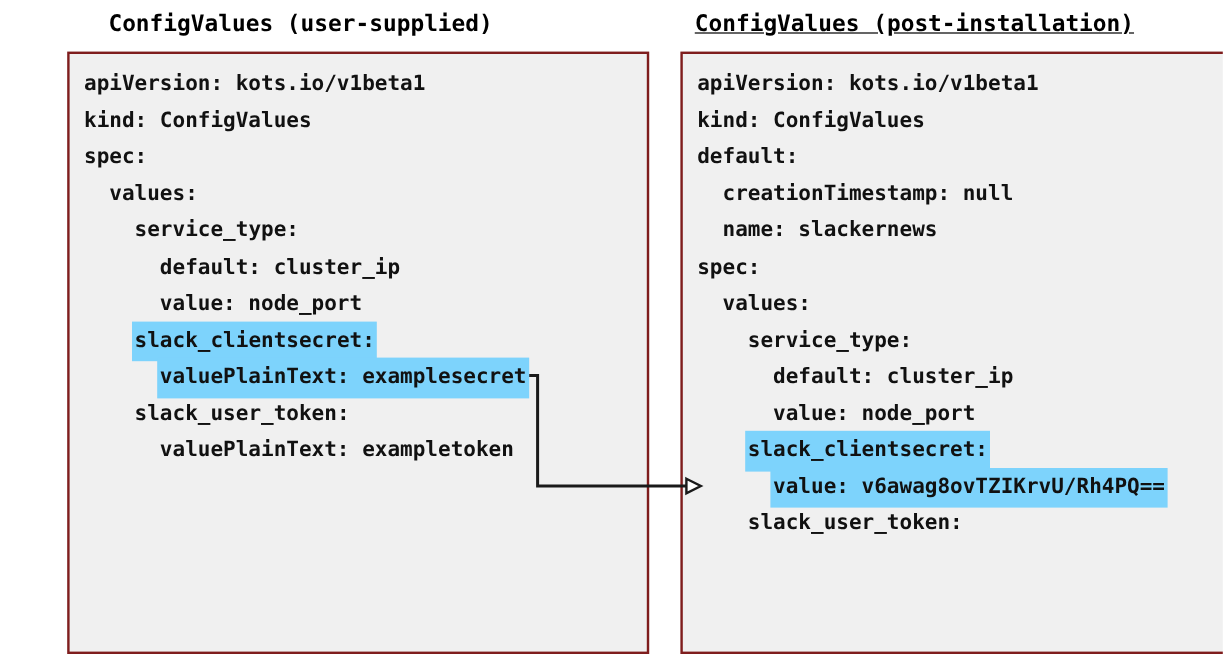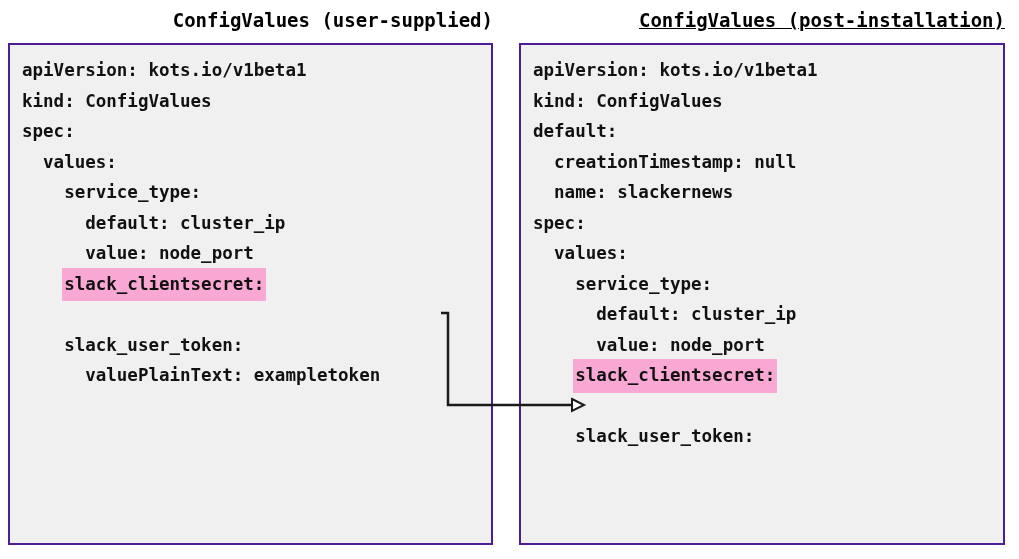"ConfigValues (user-supplied)" .panel-title { text-align: right -> center }
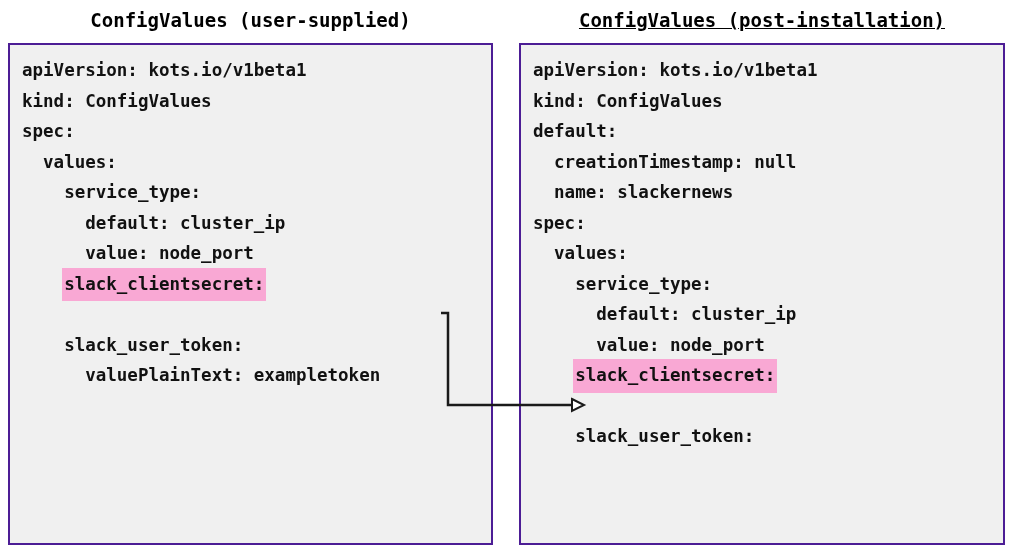"apiVersion: kots.io/v1beta1" .yaml-box { border: 2px solid #4c1d95 -> 2px solid #7f1d1d; margin-left: none -> 48px }
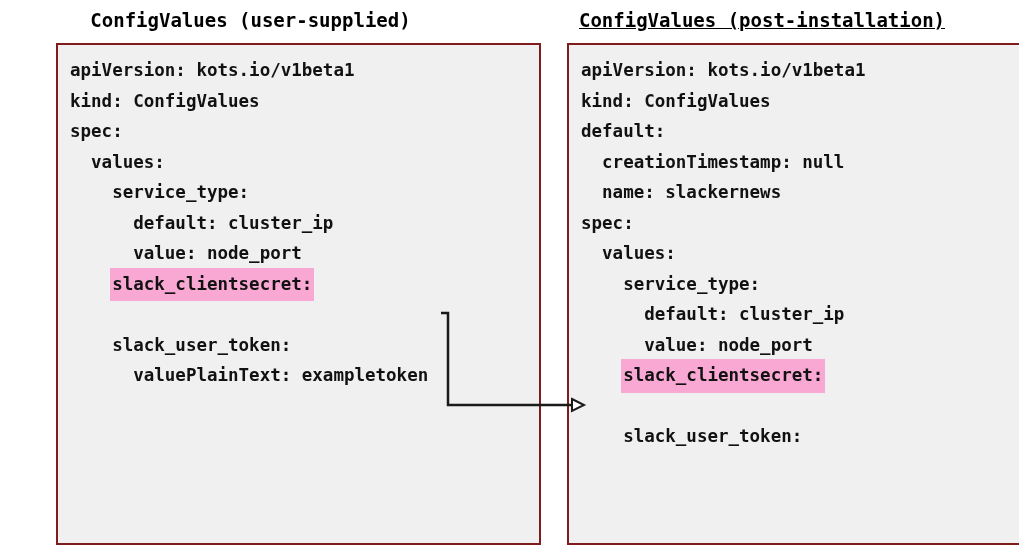"slack_clientsecret:" .yaml-line.hl .seg { background: #f9a8d4 -> #7dd3fc }
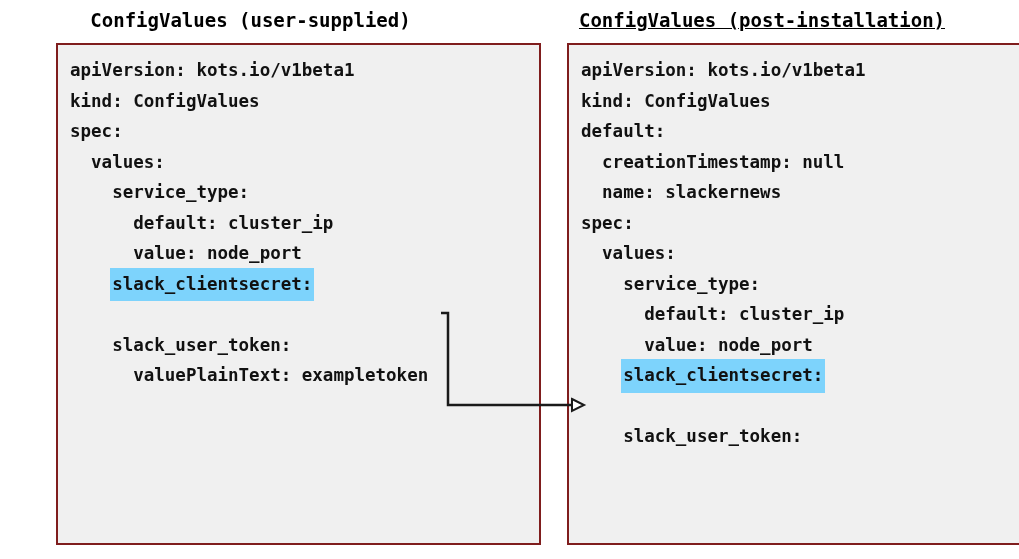"valuePlainText: examplesecret" span.seg { html: none -> <span>valuePlainText: examplesecret</span> }
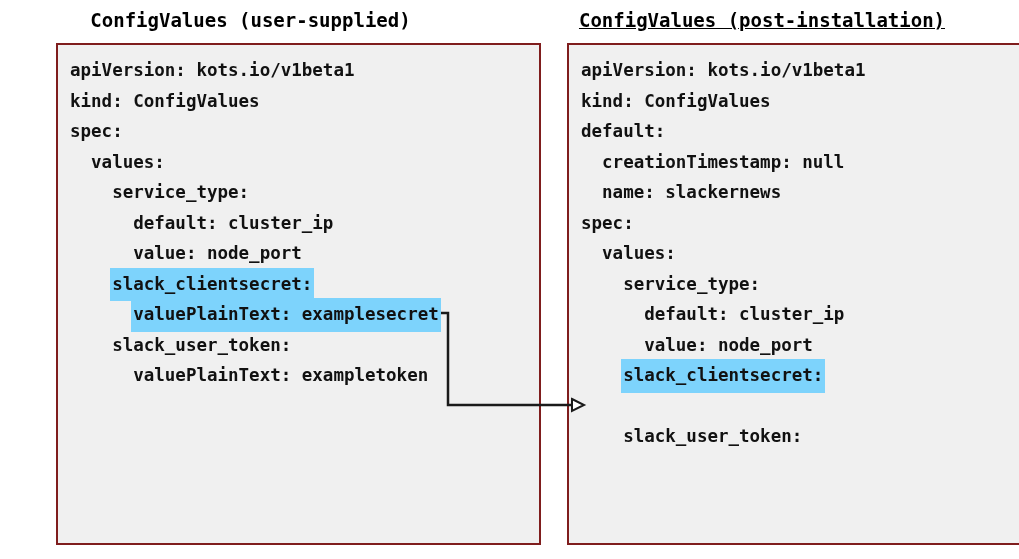"value: v6awag8ovTZIKrvU/Rh4PQ==" span.seg { html: none -> <span>value: v6awag8ovTZIKrvU/Rh4PQ==</span> }
